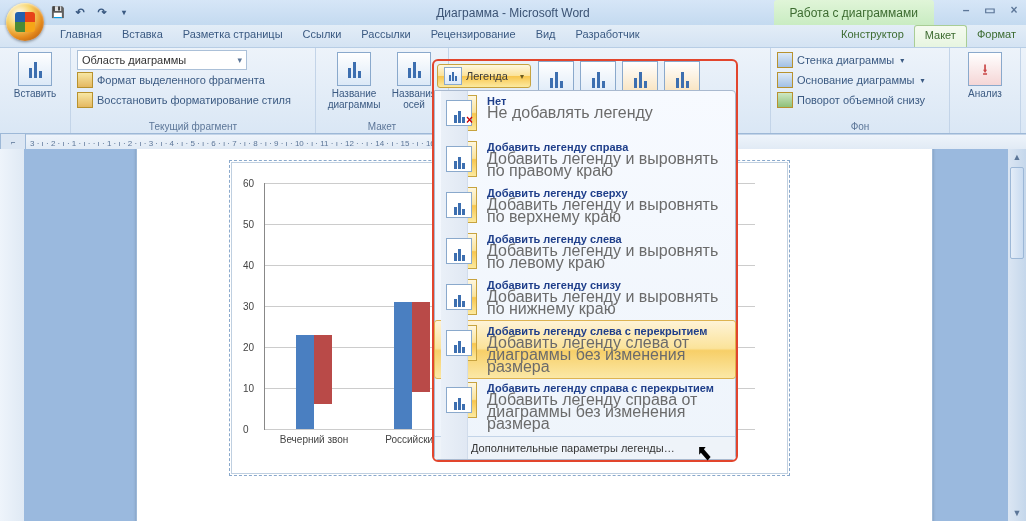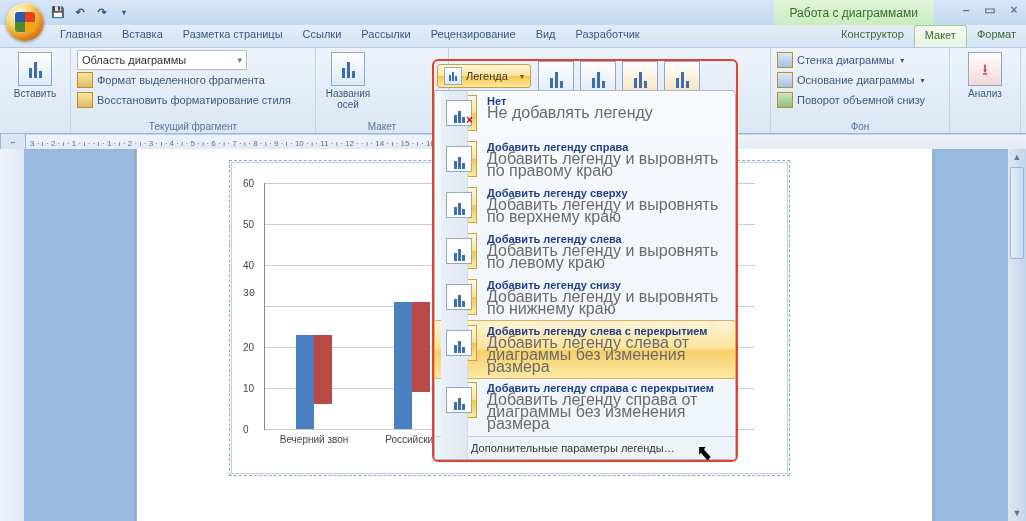"Диаграмма - Microsoft Word" div.title-txt { html: none -> <div>Диаграмма - Microsoft Word</div> }
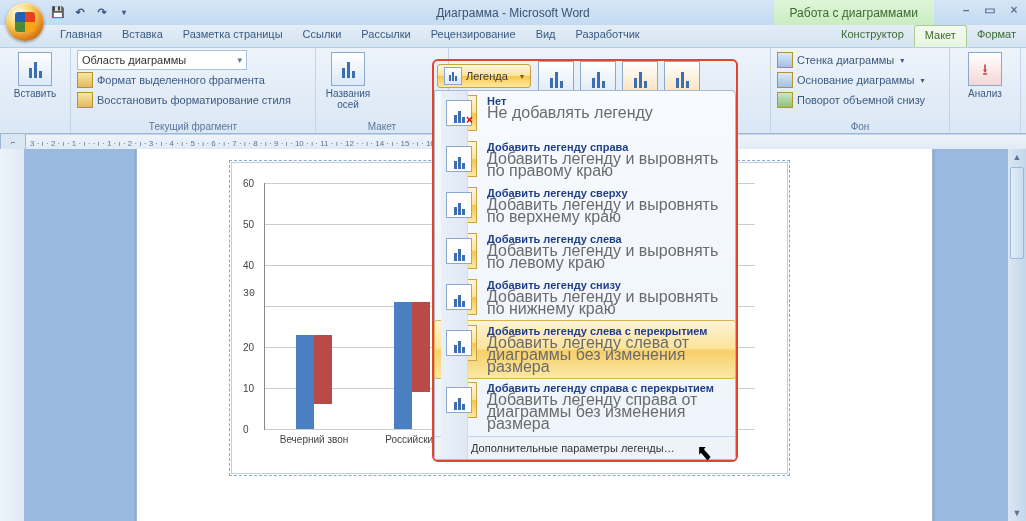"Название диаграммы" div.bigbtn { html: none -> <div> <div> <div> <i></i> <i></i> <i></i> </div> </div> <span>Название диаграммы</span> </div> }
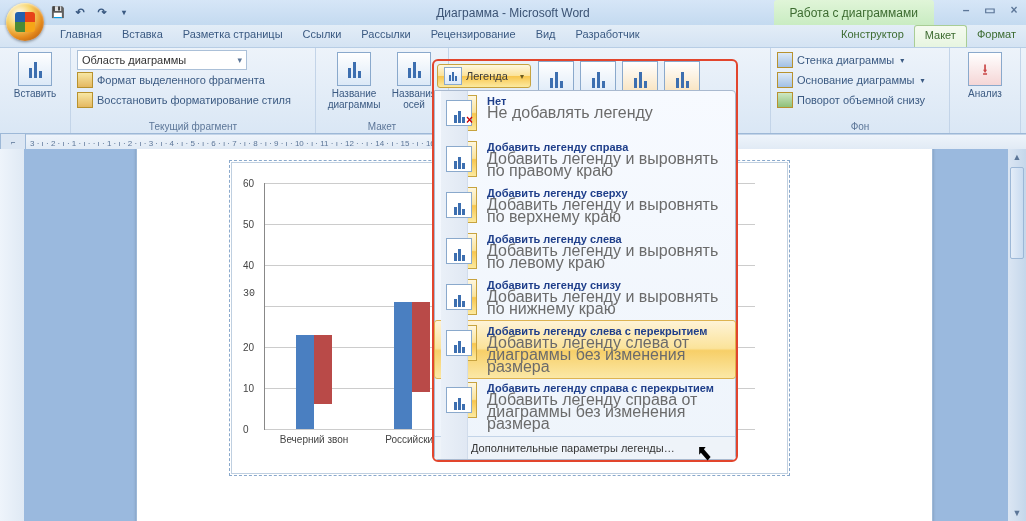"30" div.ylab { font-family: Liberation Mono, monospace -> none; top: 110px -> 123px }
